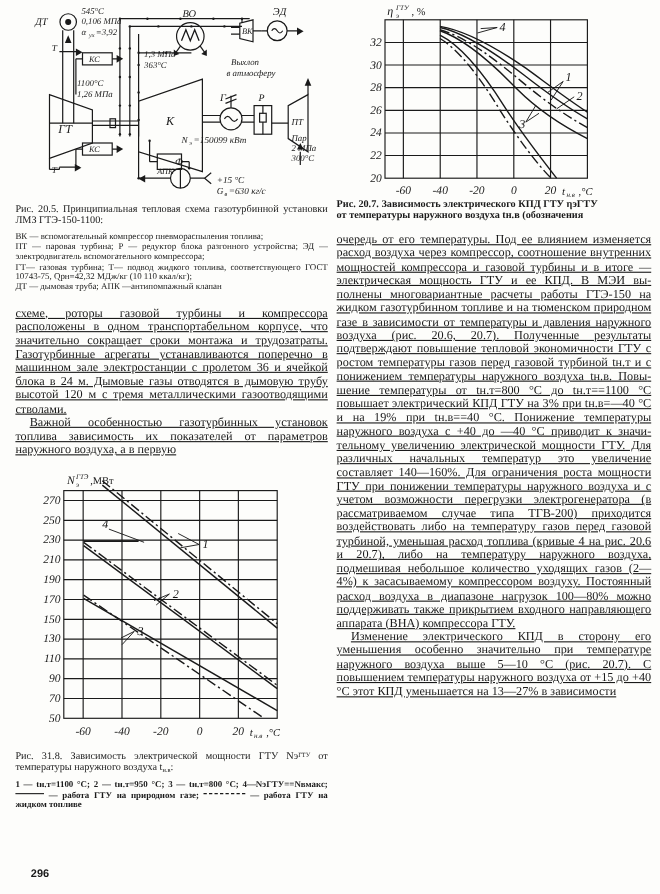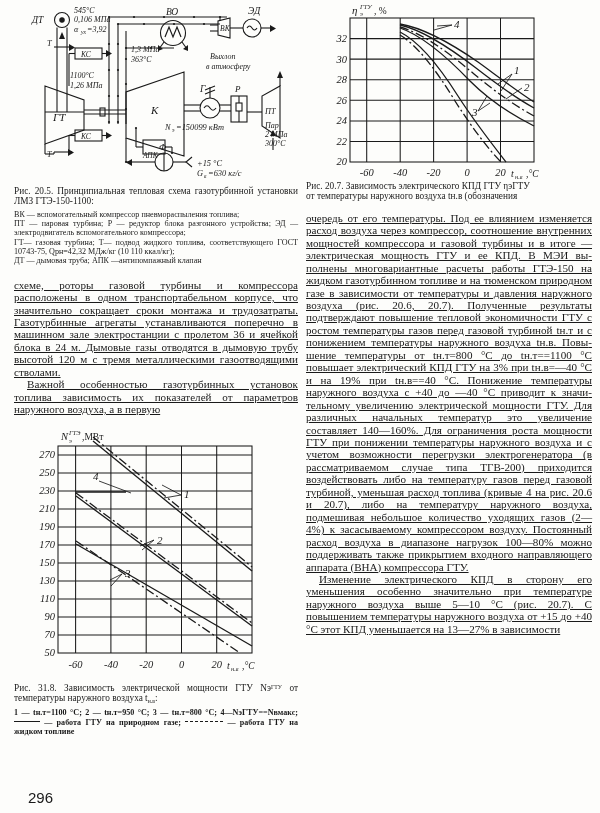"Рис. 20.7. Зависимость электрического" div.caption { font-weight: none -> bold }
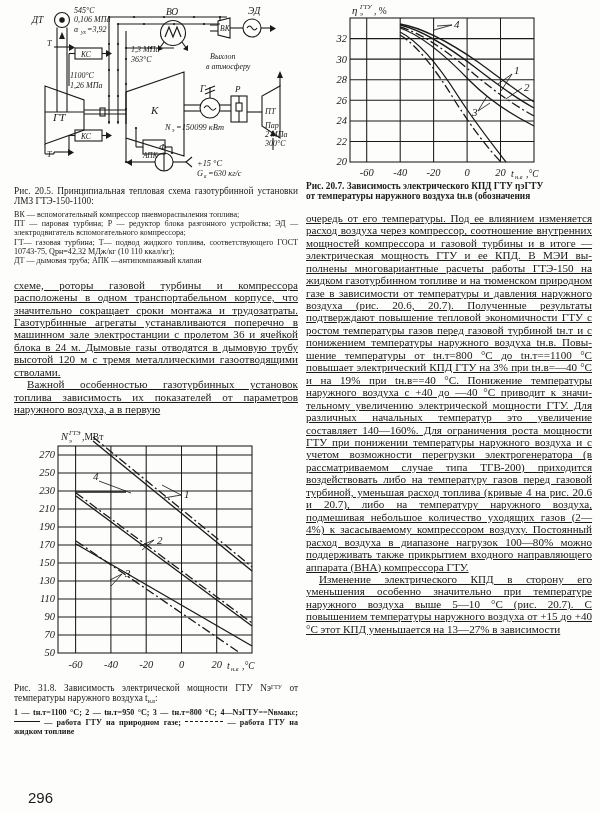"296" .pagenum { font-size: 15px -> 10px; font-weight: normal -> bold }
